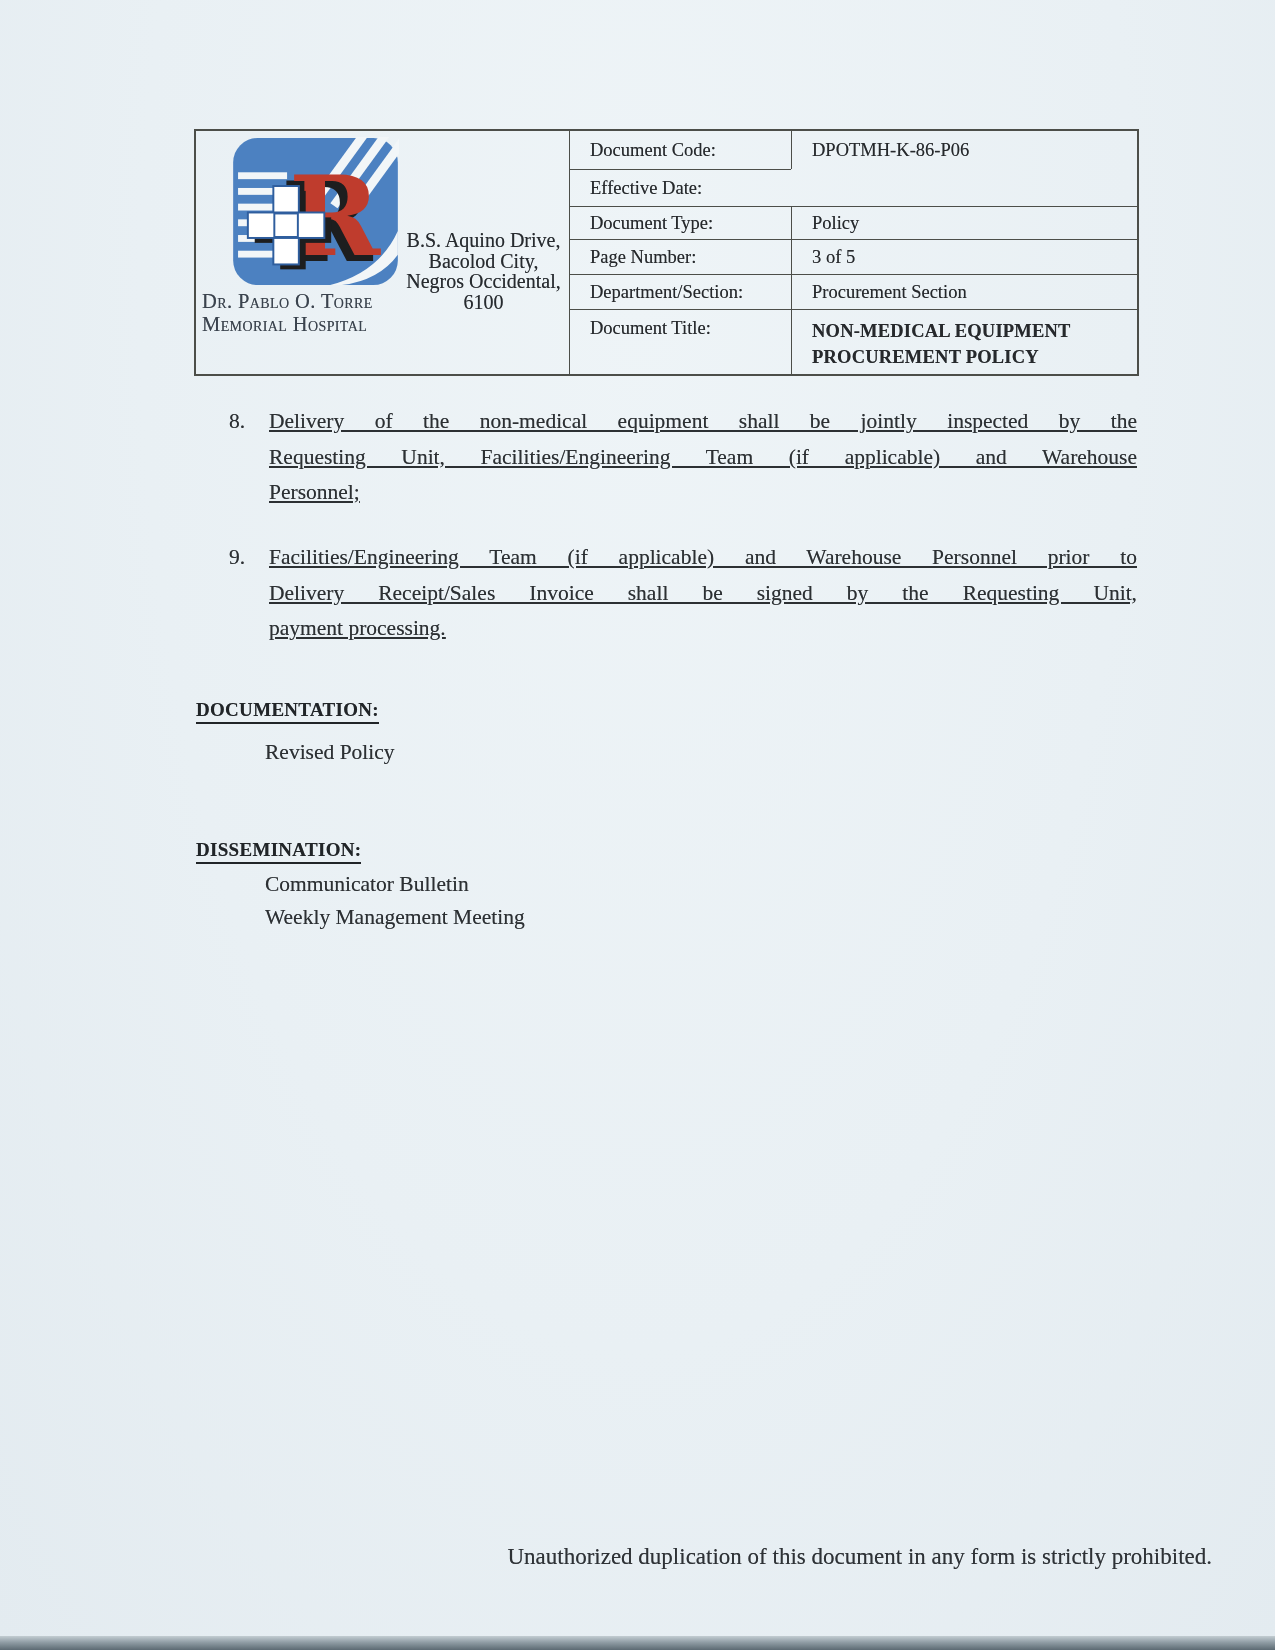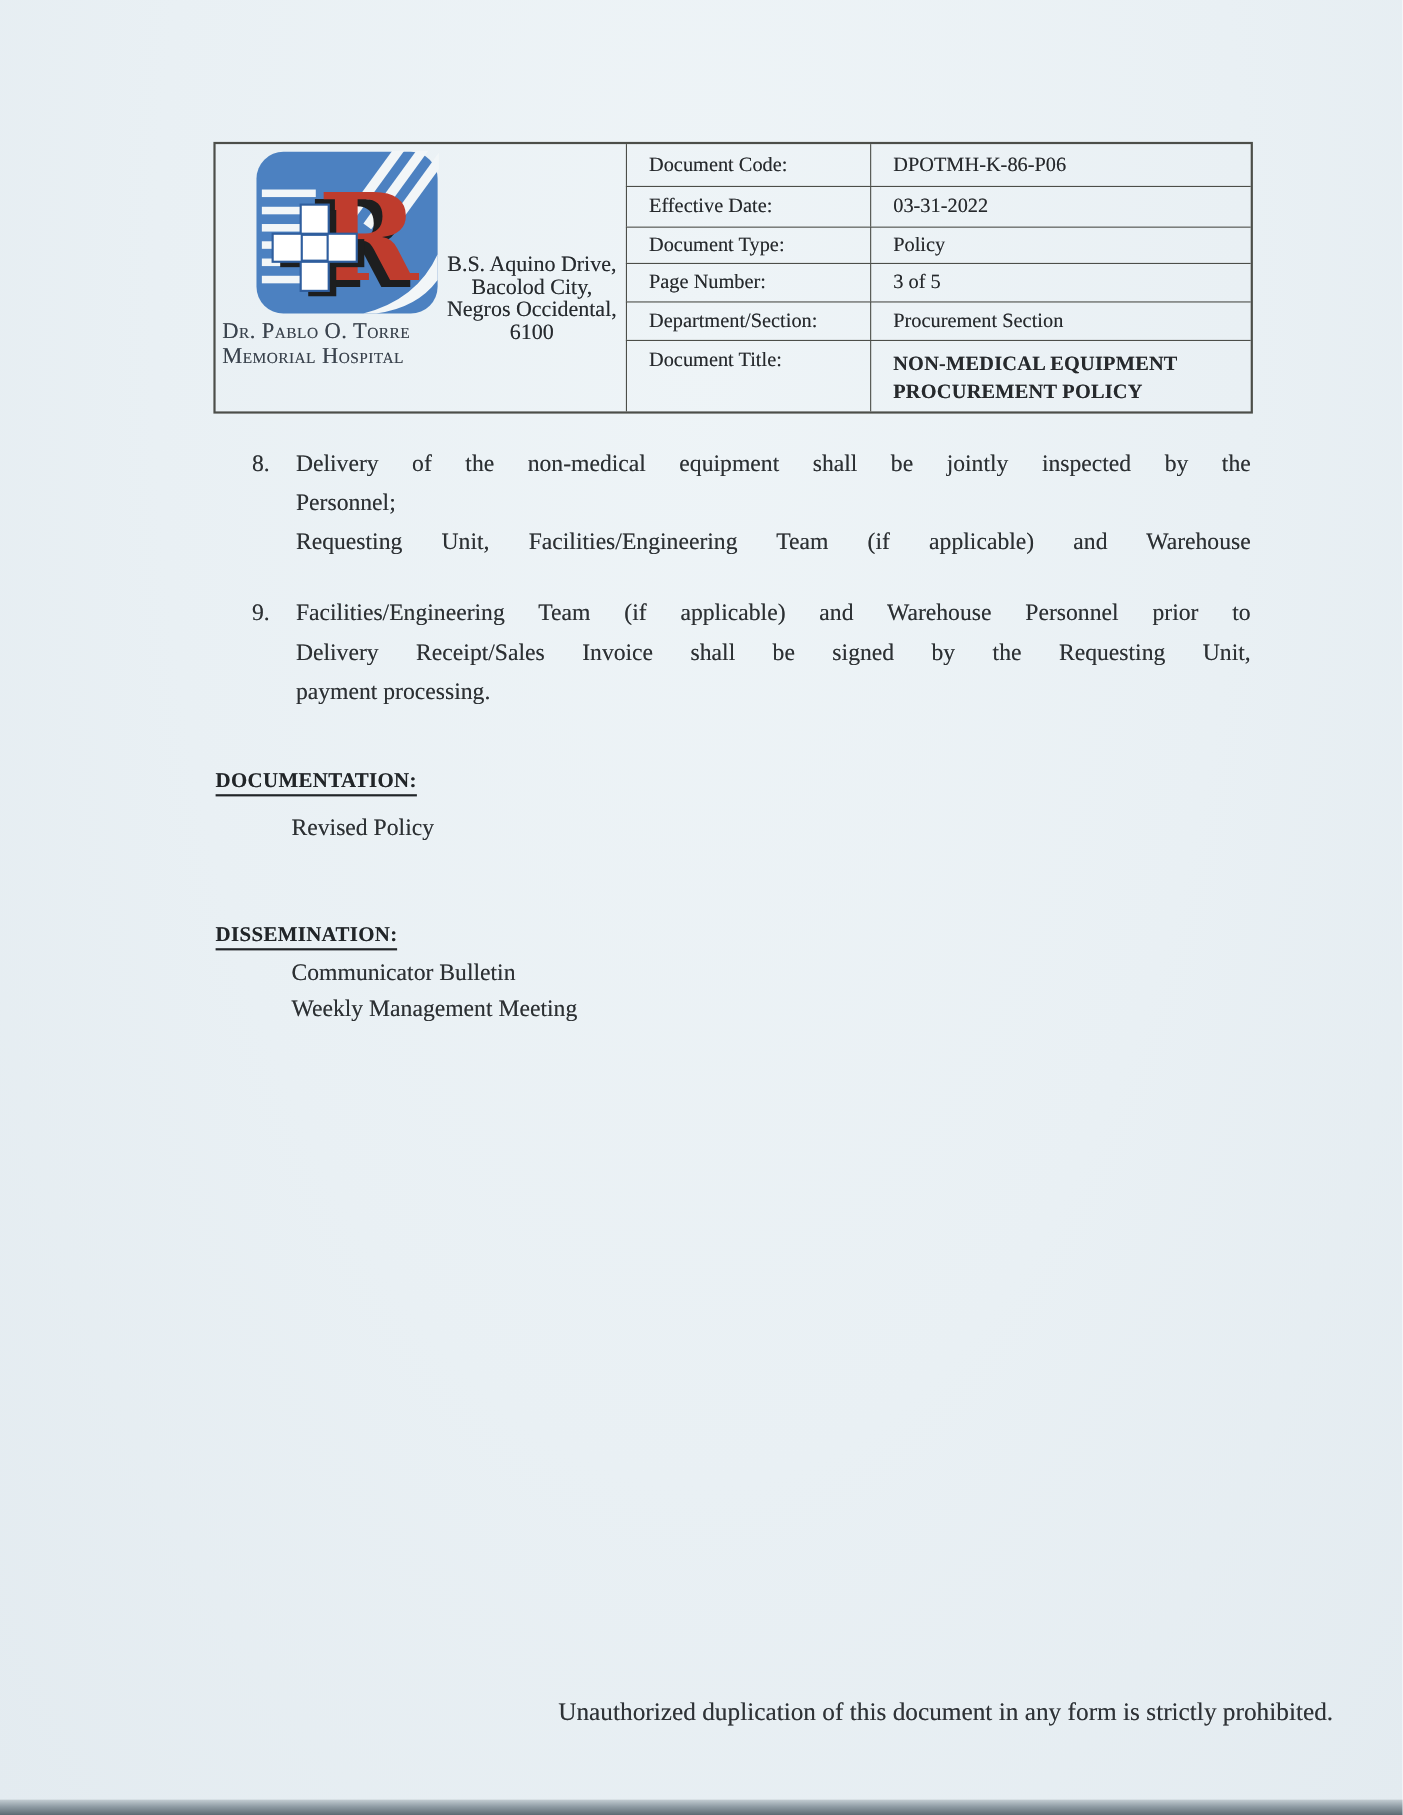"03-31-2022" div.value-cell { html: <div>03-31-2022</div> -> none }
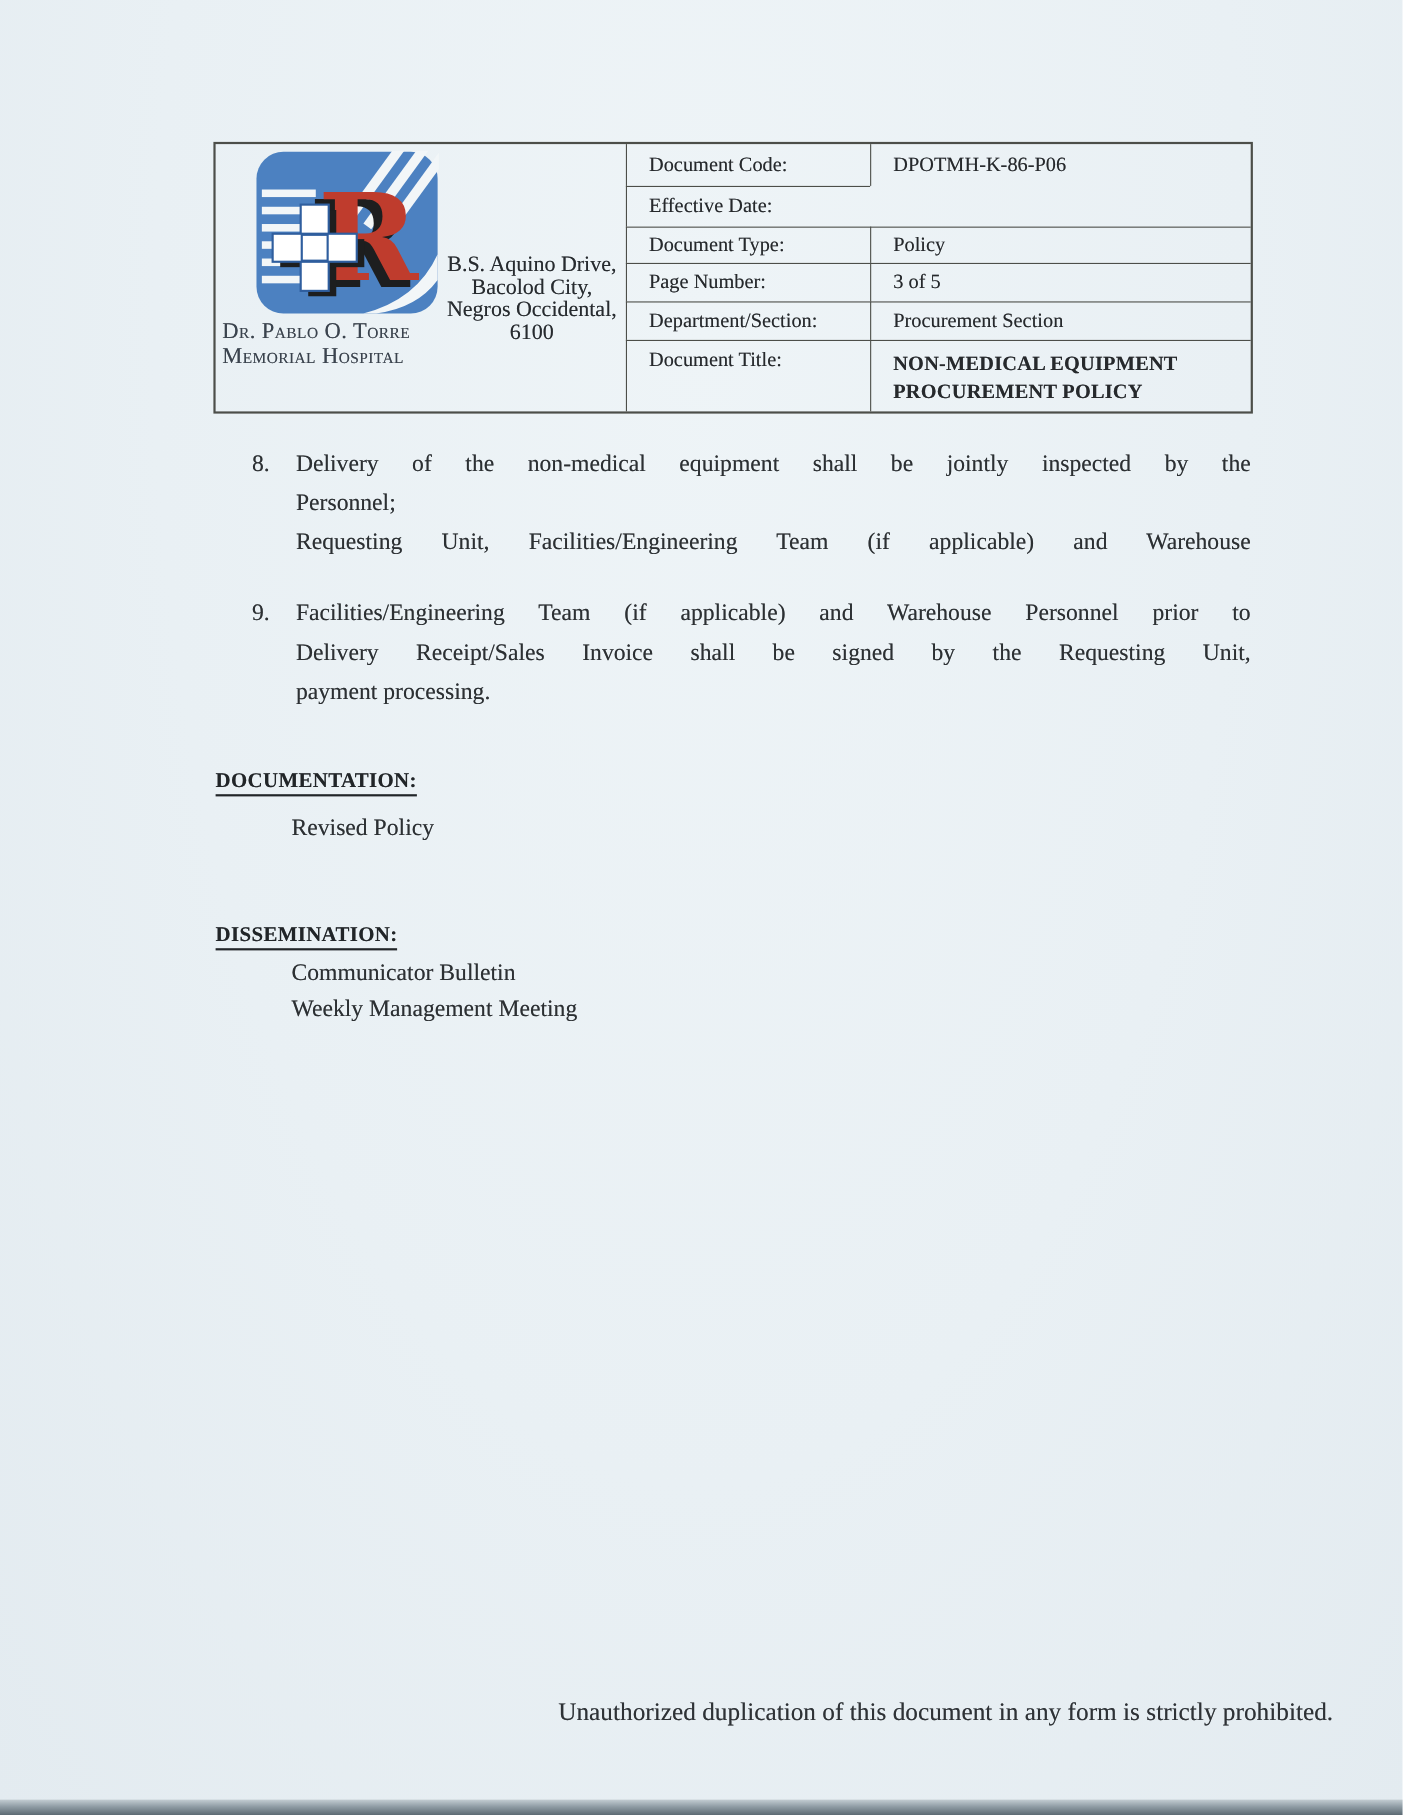"Delivery of the non-medical equipment" .jline { text-decoration: none -> underline }
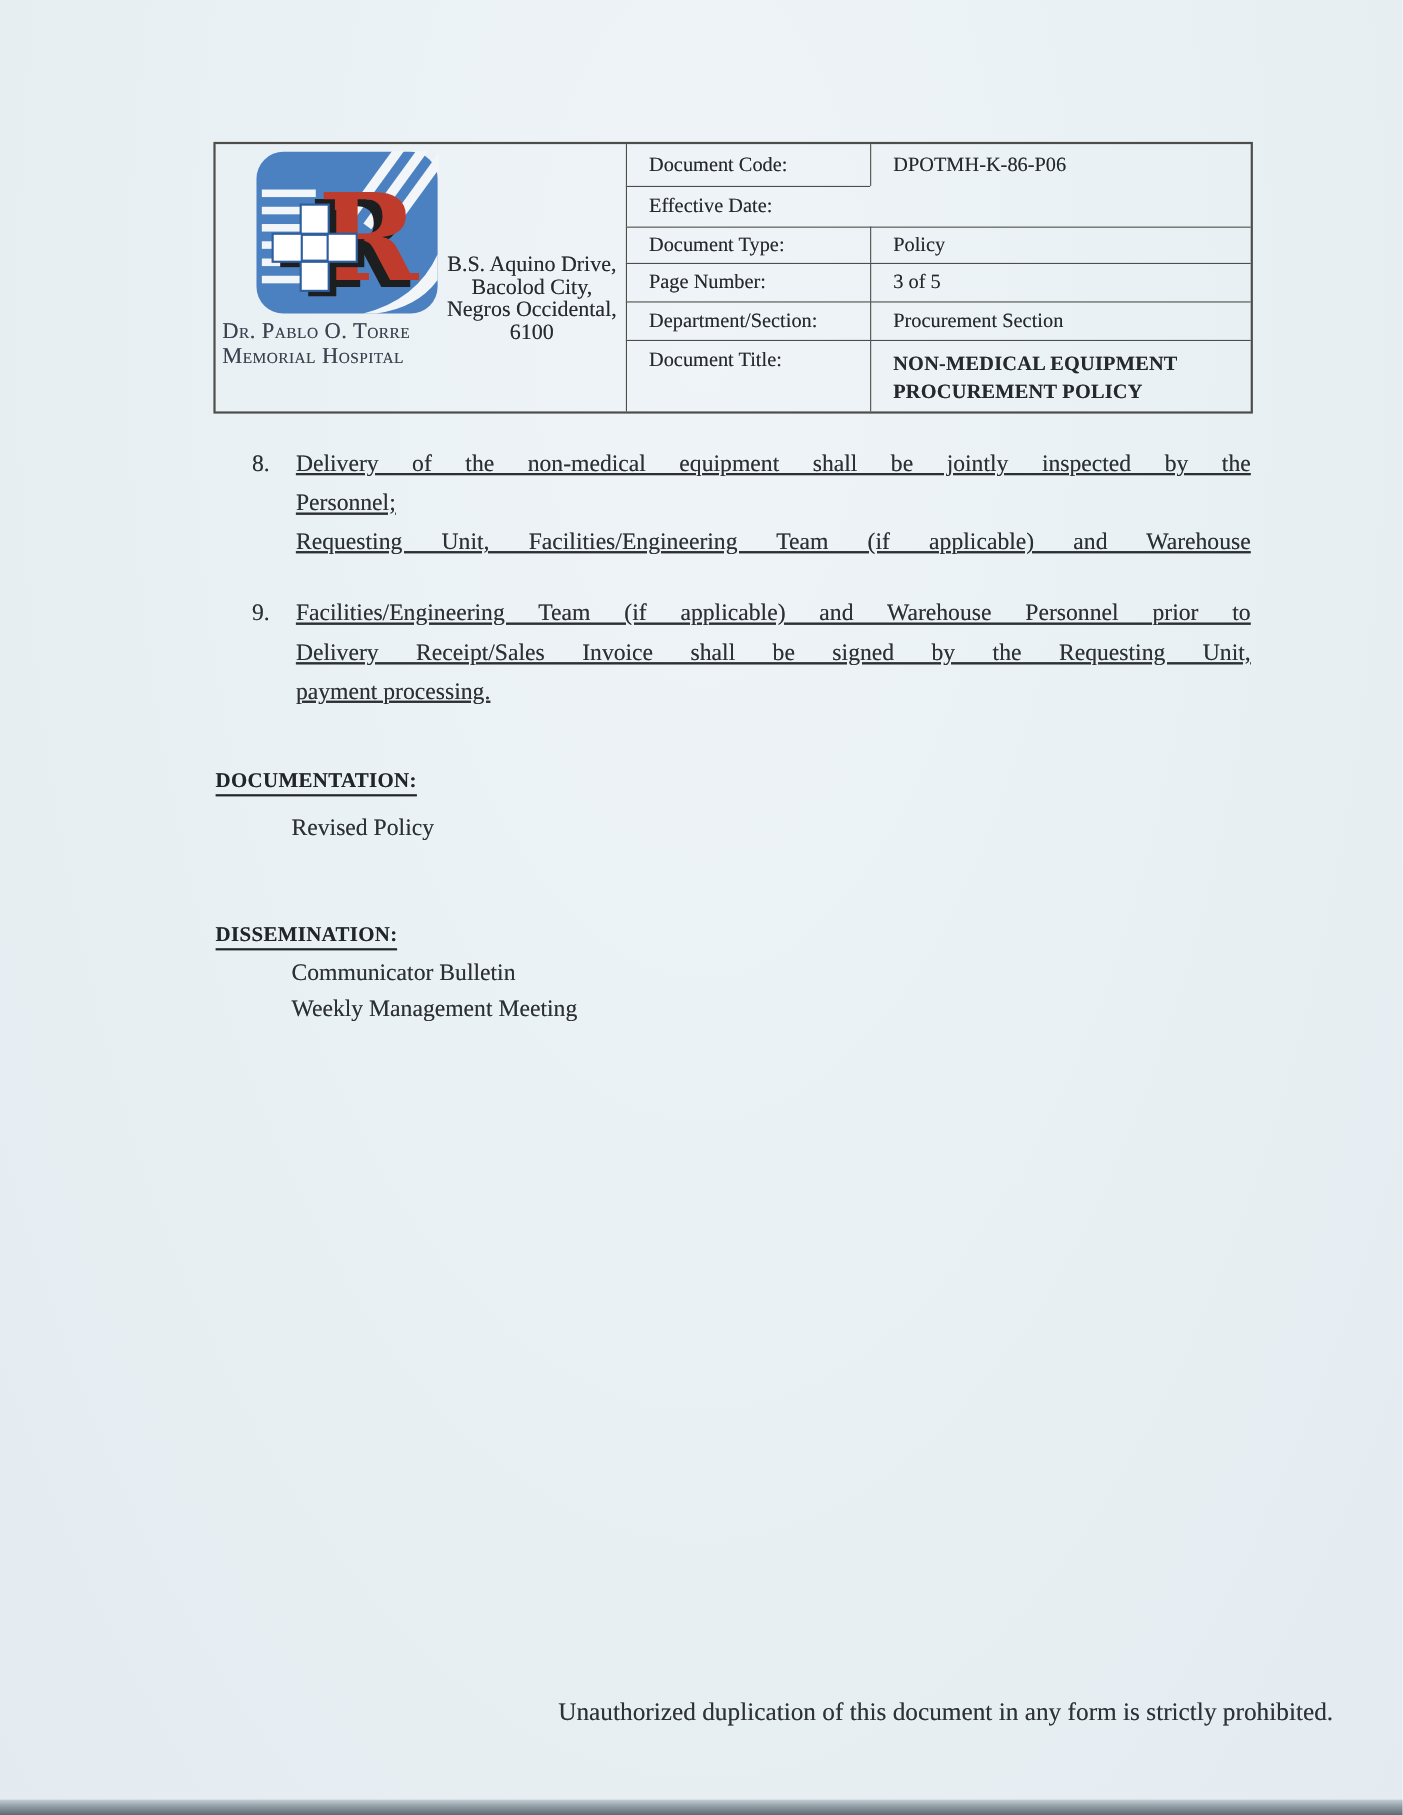"Personnel;" div.jline { order: before "Requesting Unit, Facilities/Engineering" -> after "Requesting Unit, Facilities/Engineering" }
